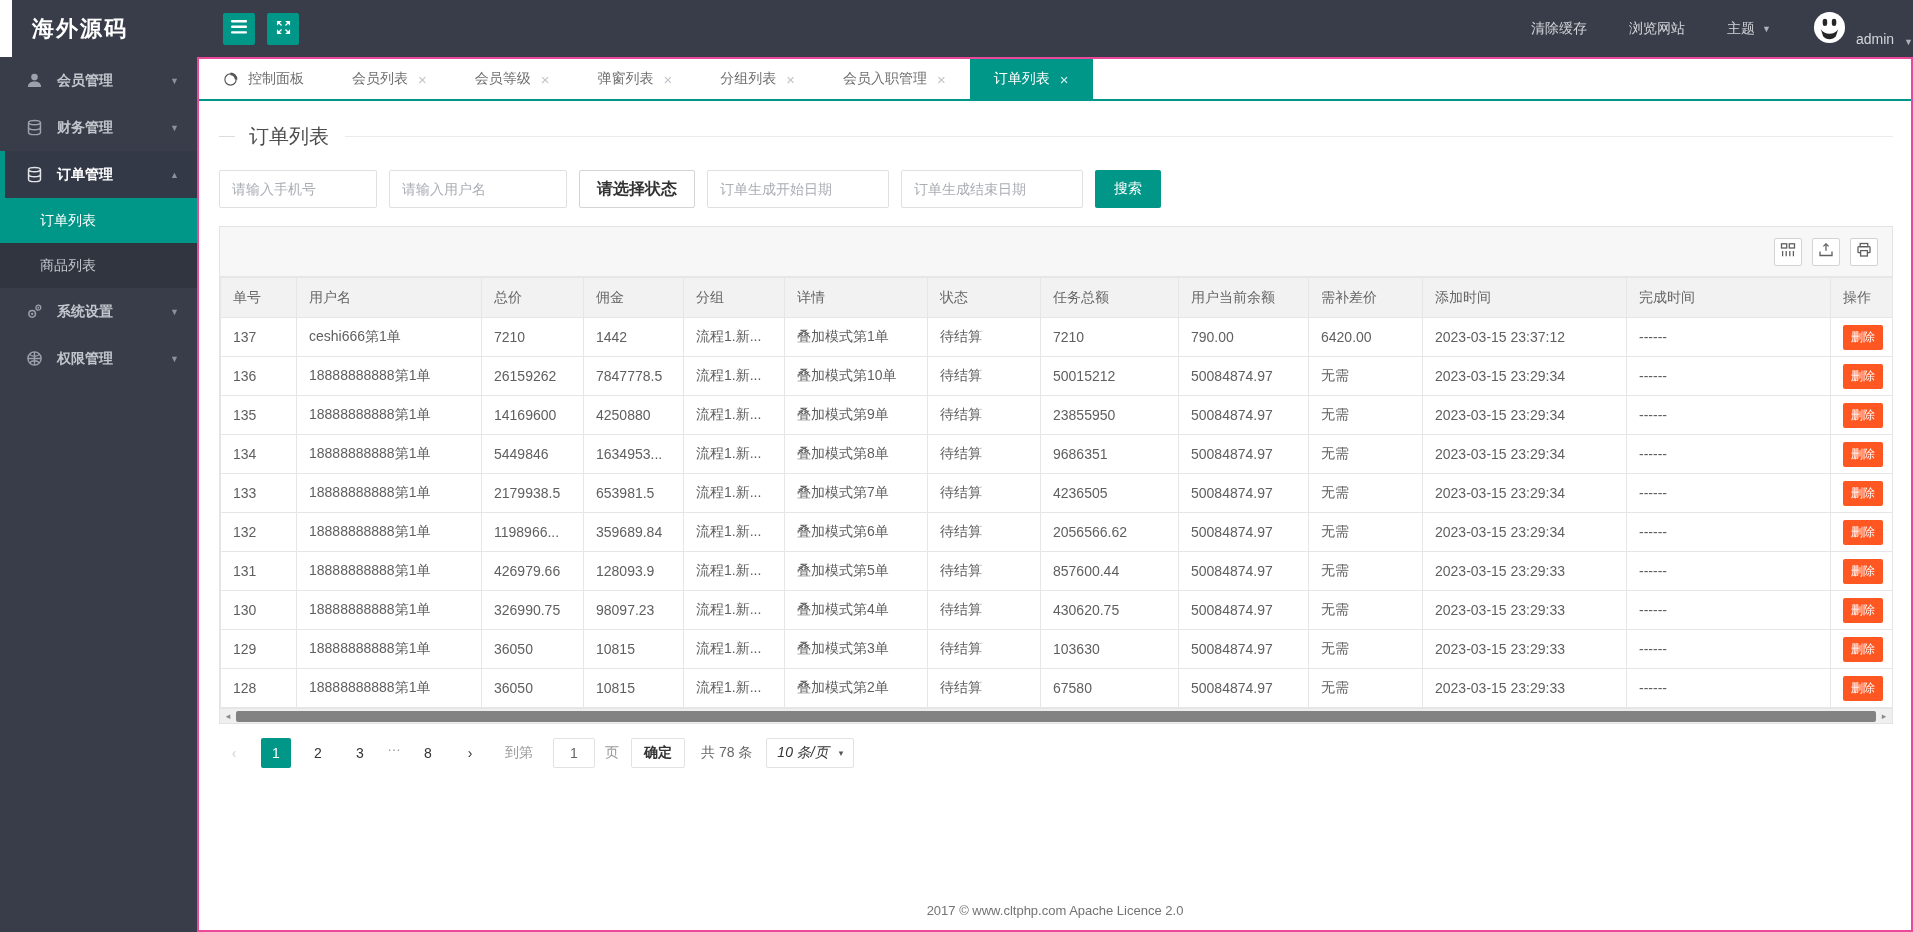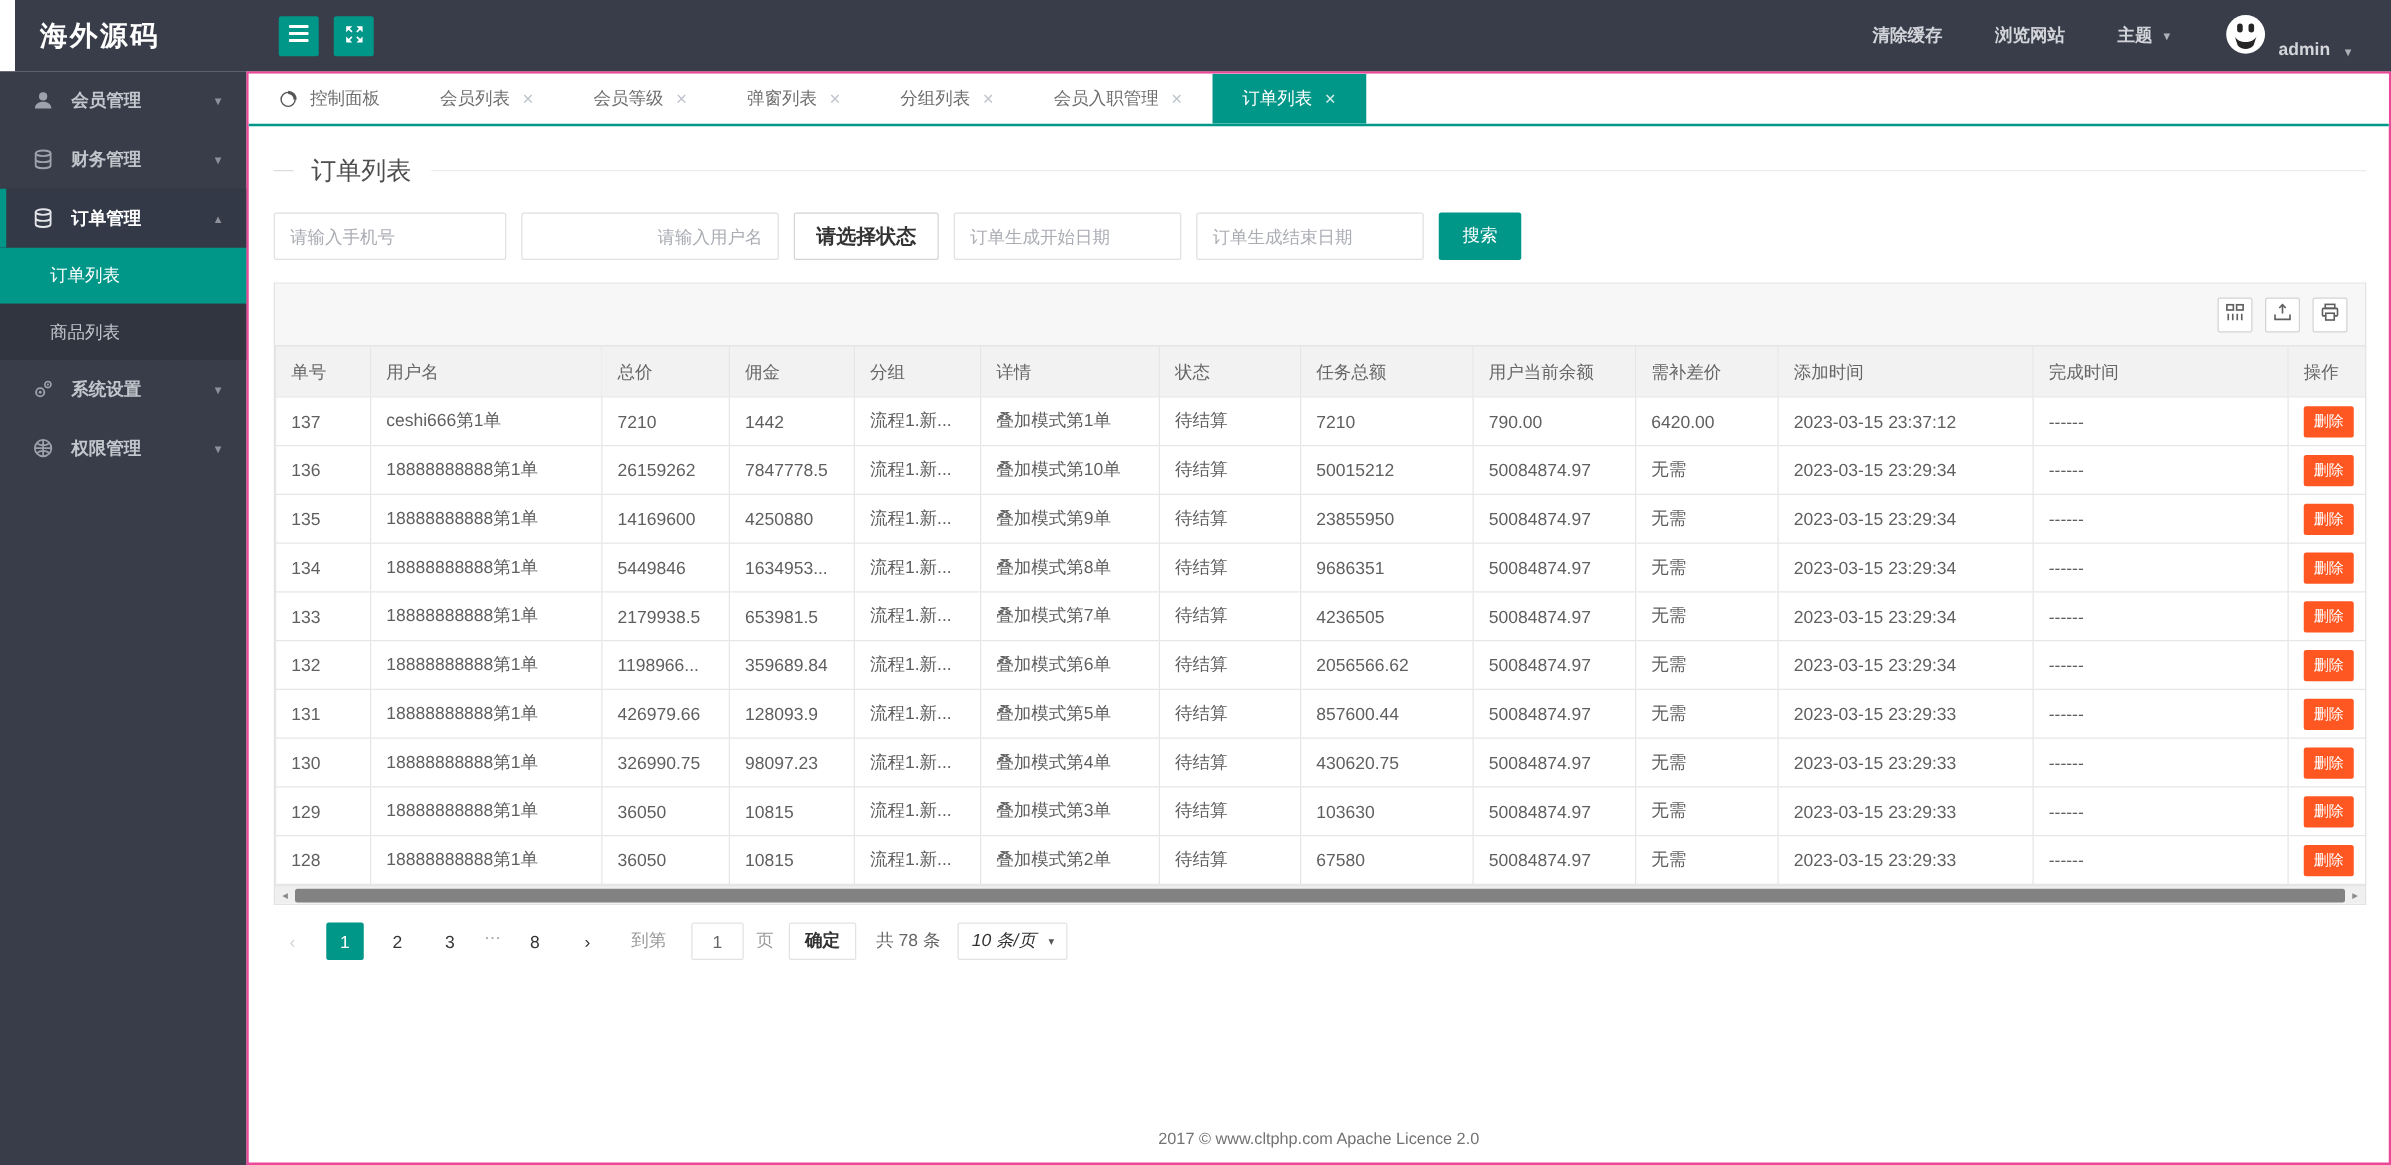"清除缓存" .top-right { font-weight: bold -> none; padding-right: 30px -> none }
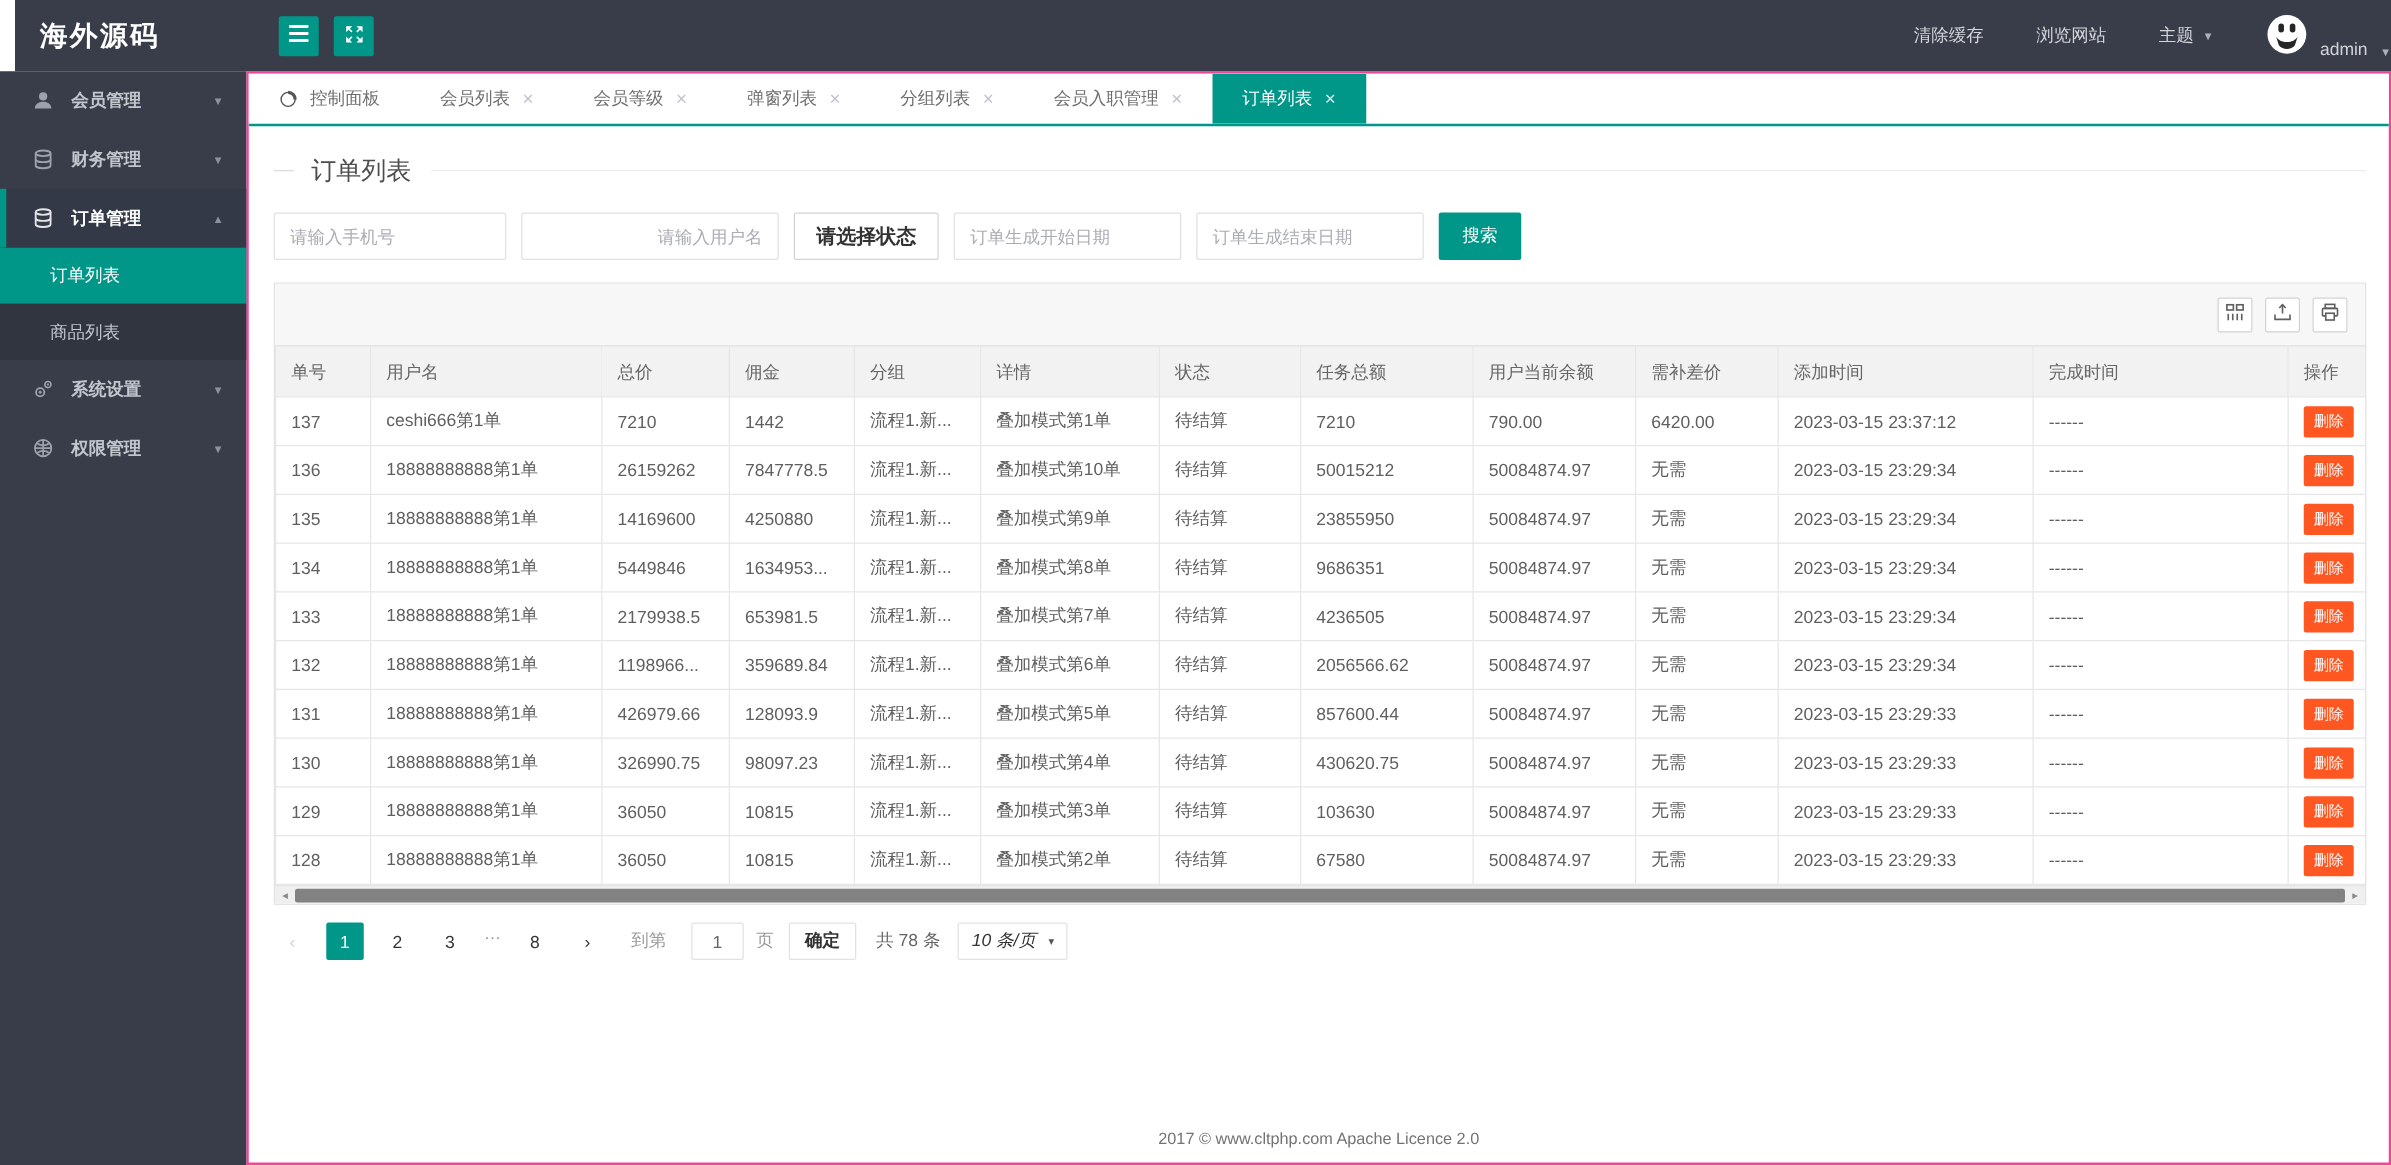"请输入手机号" .w-phone { width: 186px -> 158px }
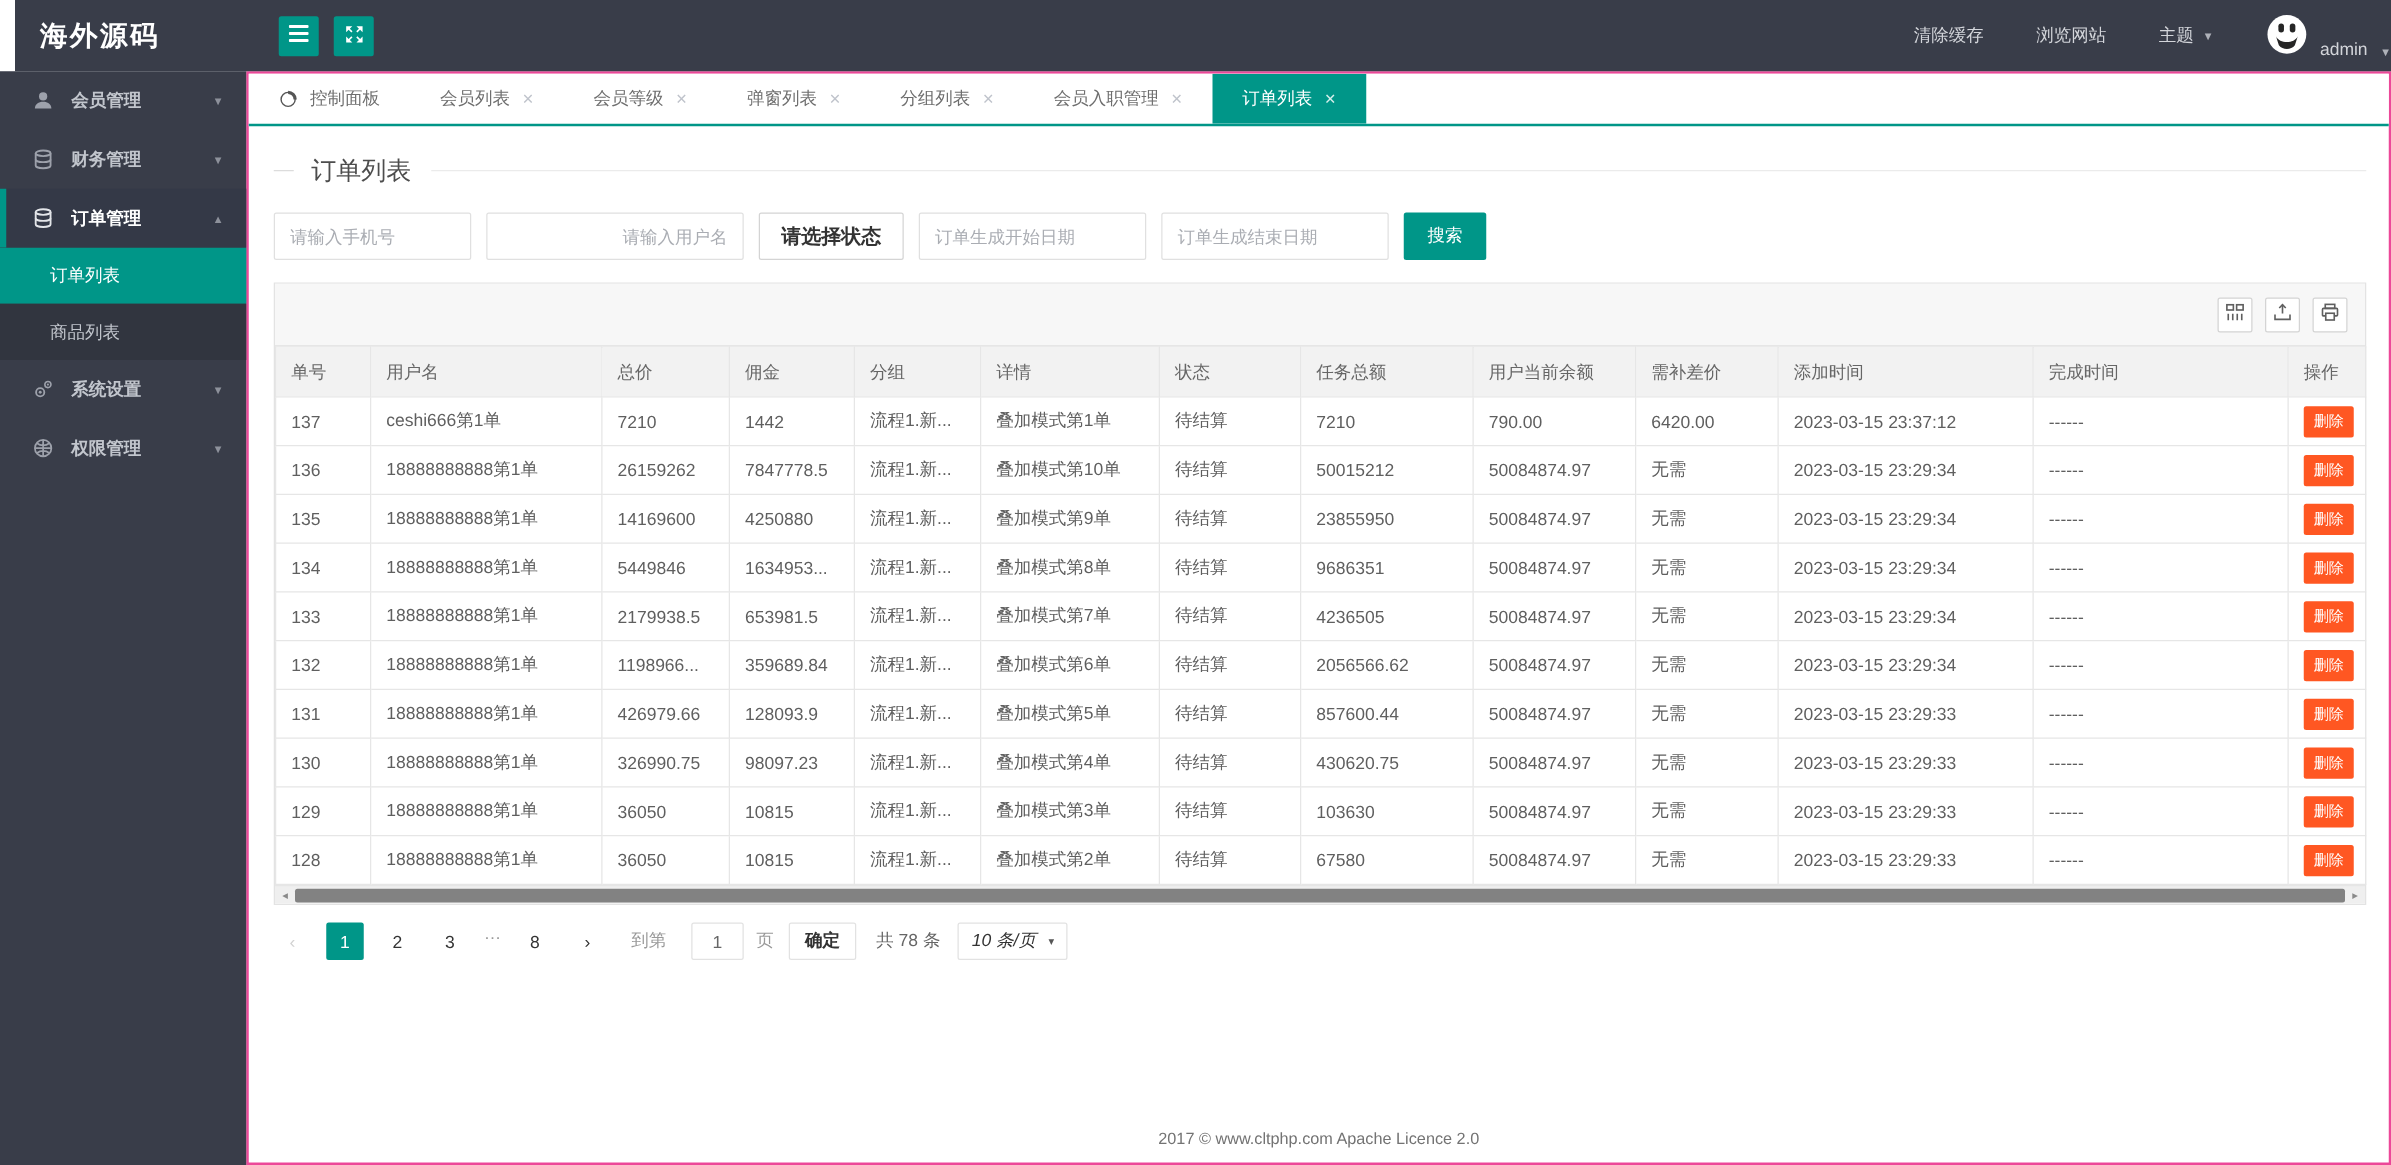"请输入用户名" .w-user { text-align: right -> none; width: 206px -> 178px }
